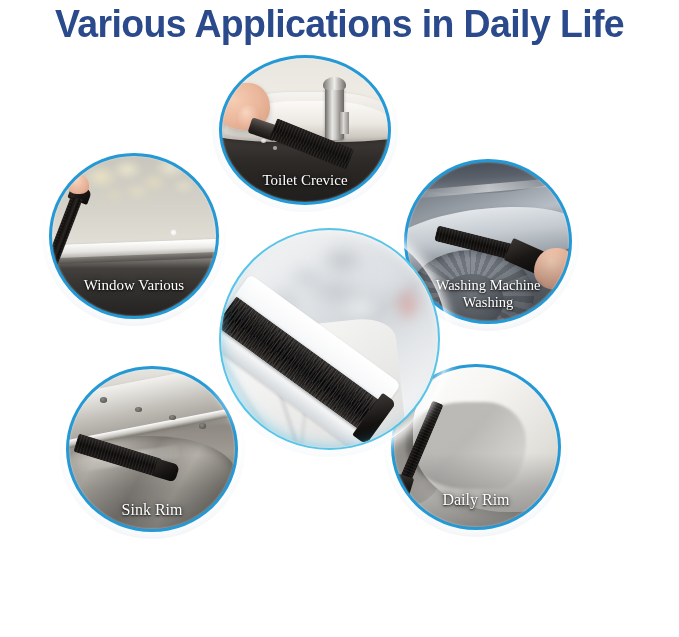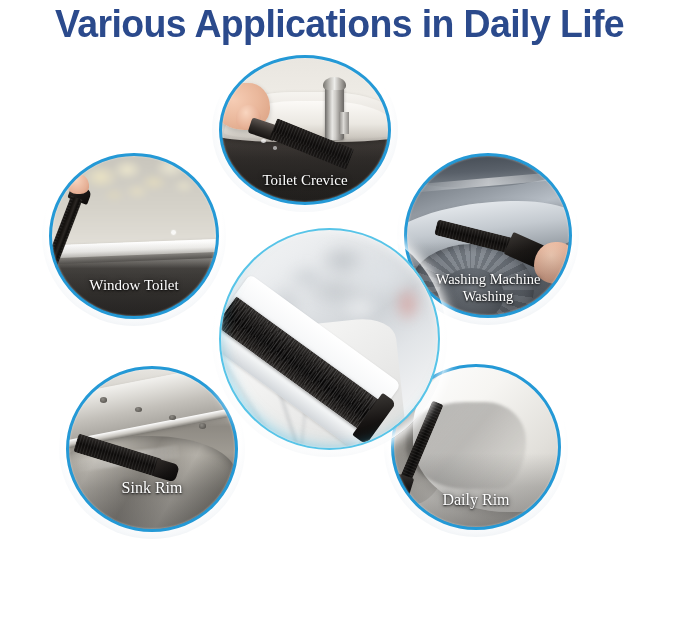"Window Toilet" div.label { text: Toilet -> Various }
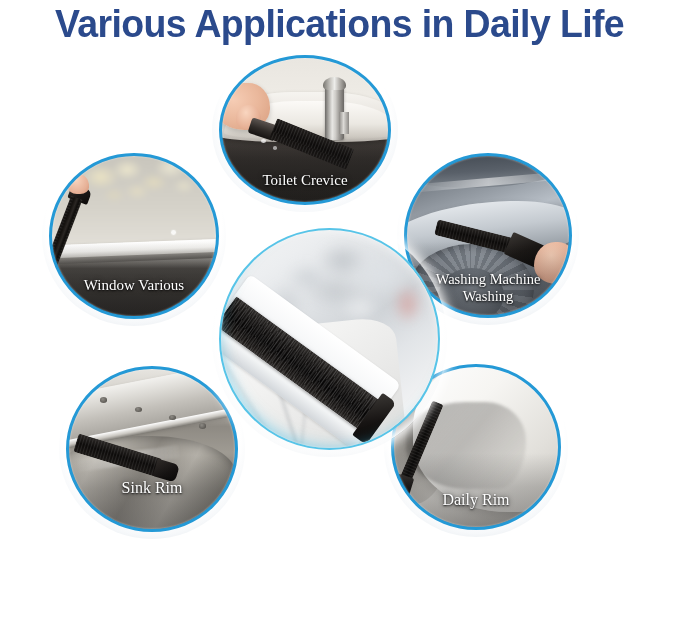"Washing Machine" #bubble-washer { top: 153px -> 159px }
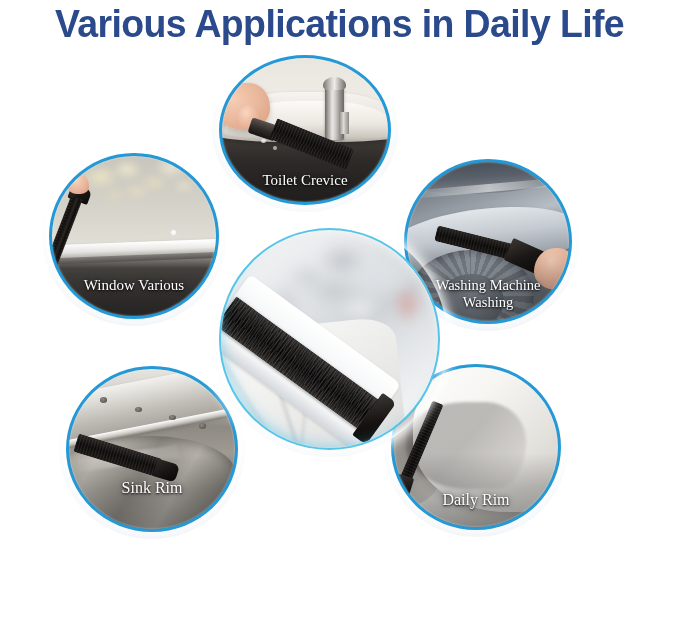"Sink Rim" #bubble-sink .label { bottom: 36px -> 14px }
